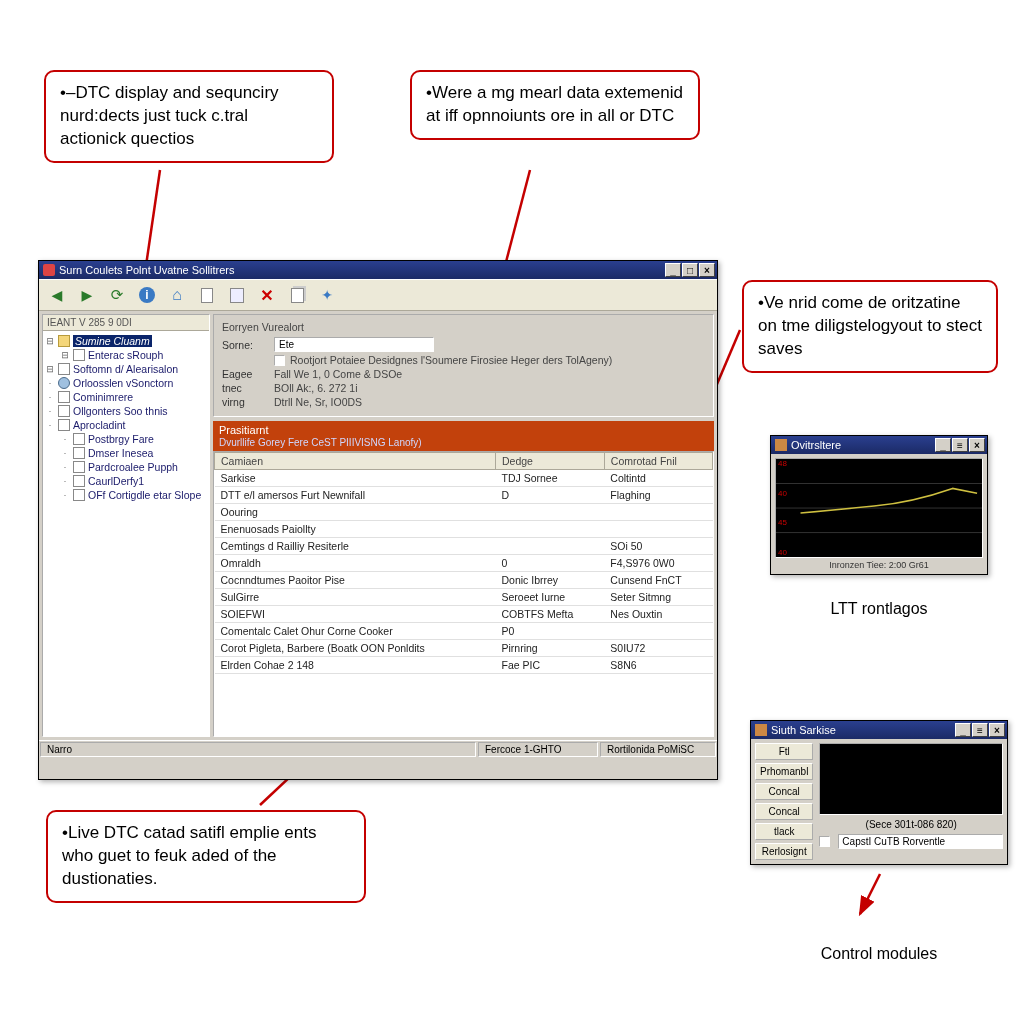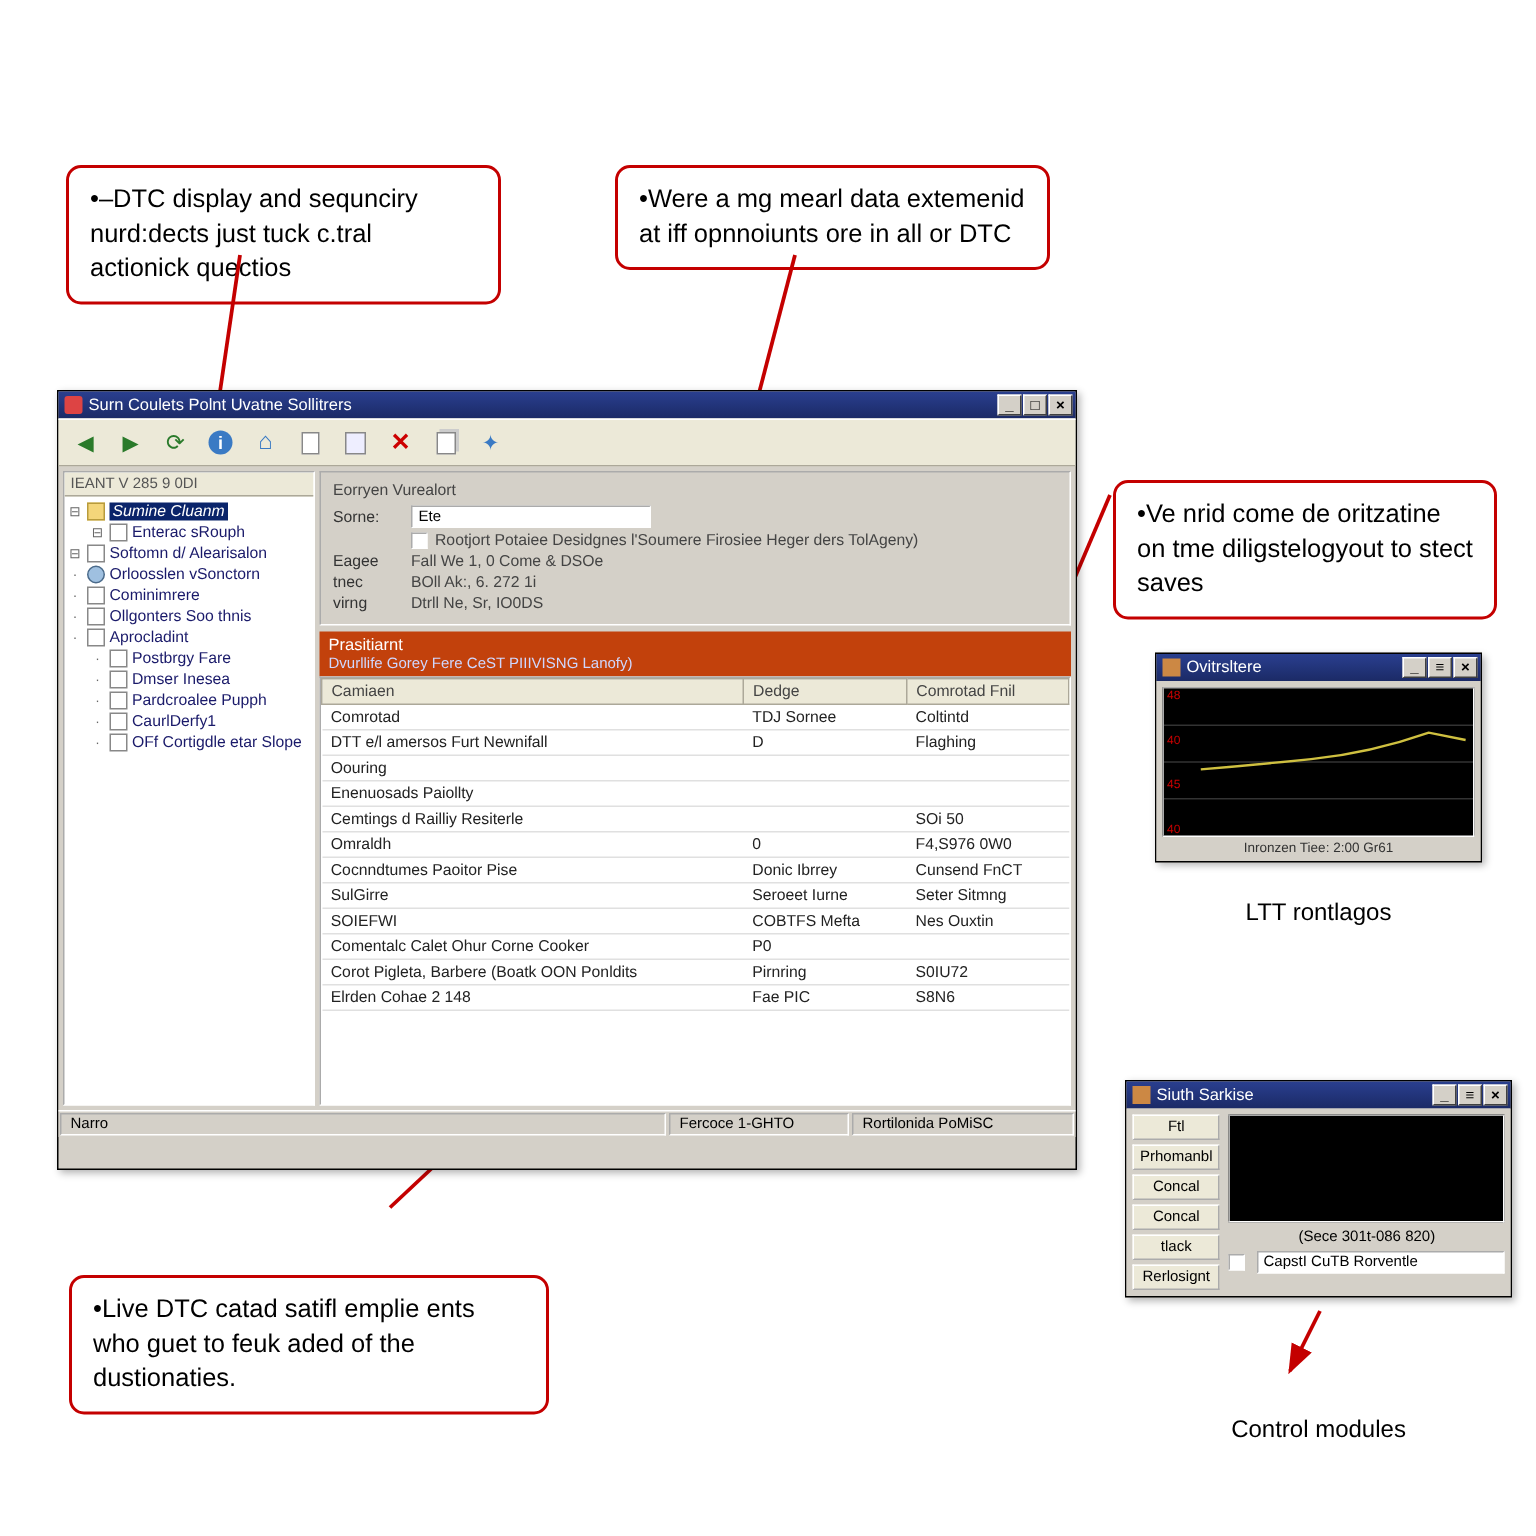"•–DTC display and sequnciry nurd:dects" .callout { margin-top: 40px -> none }
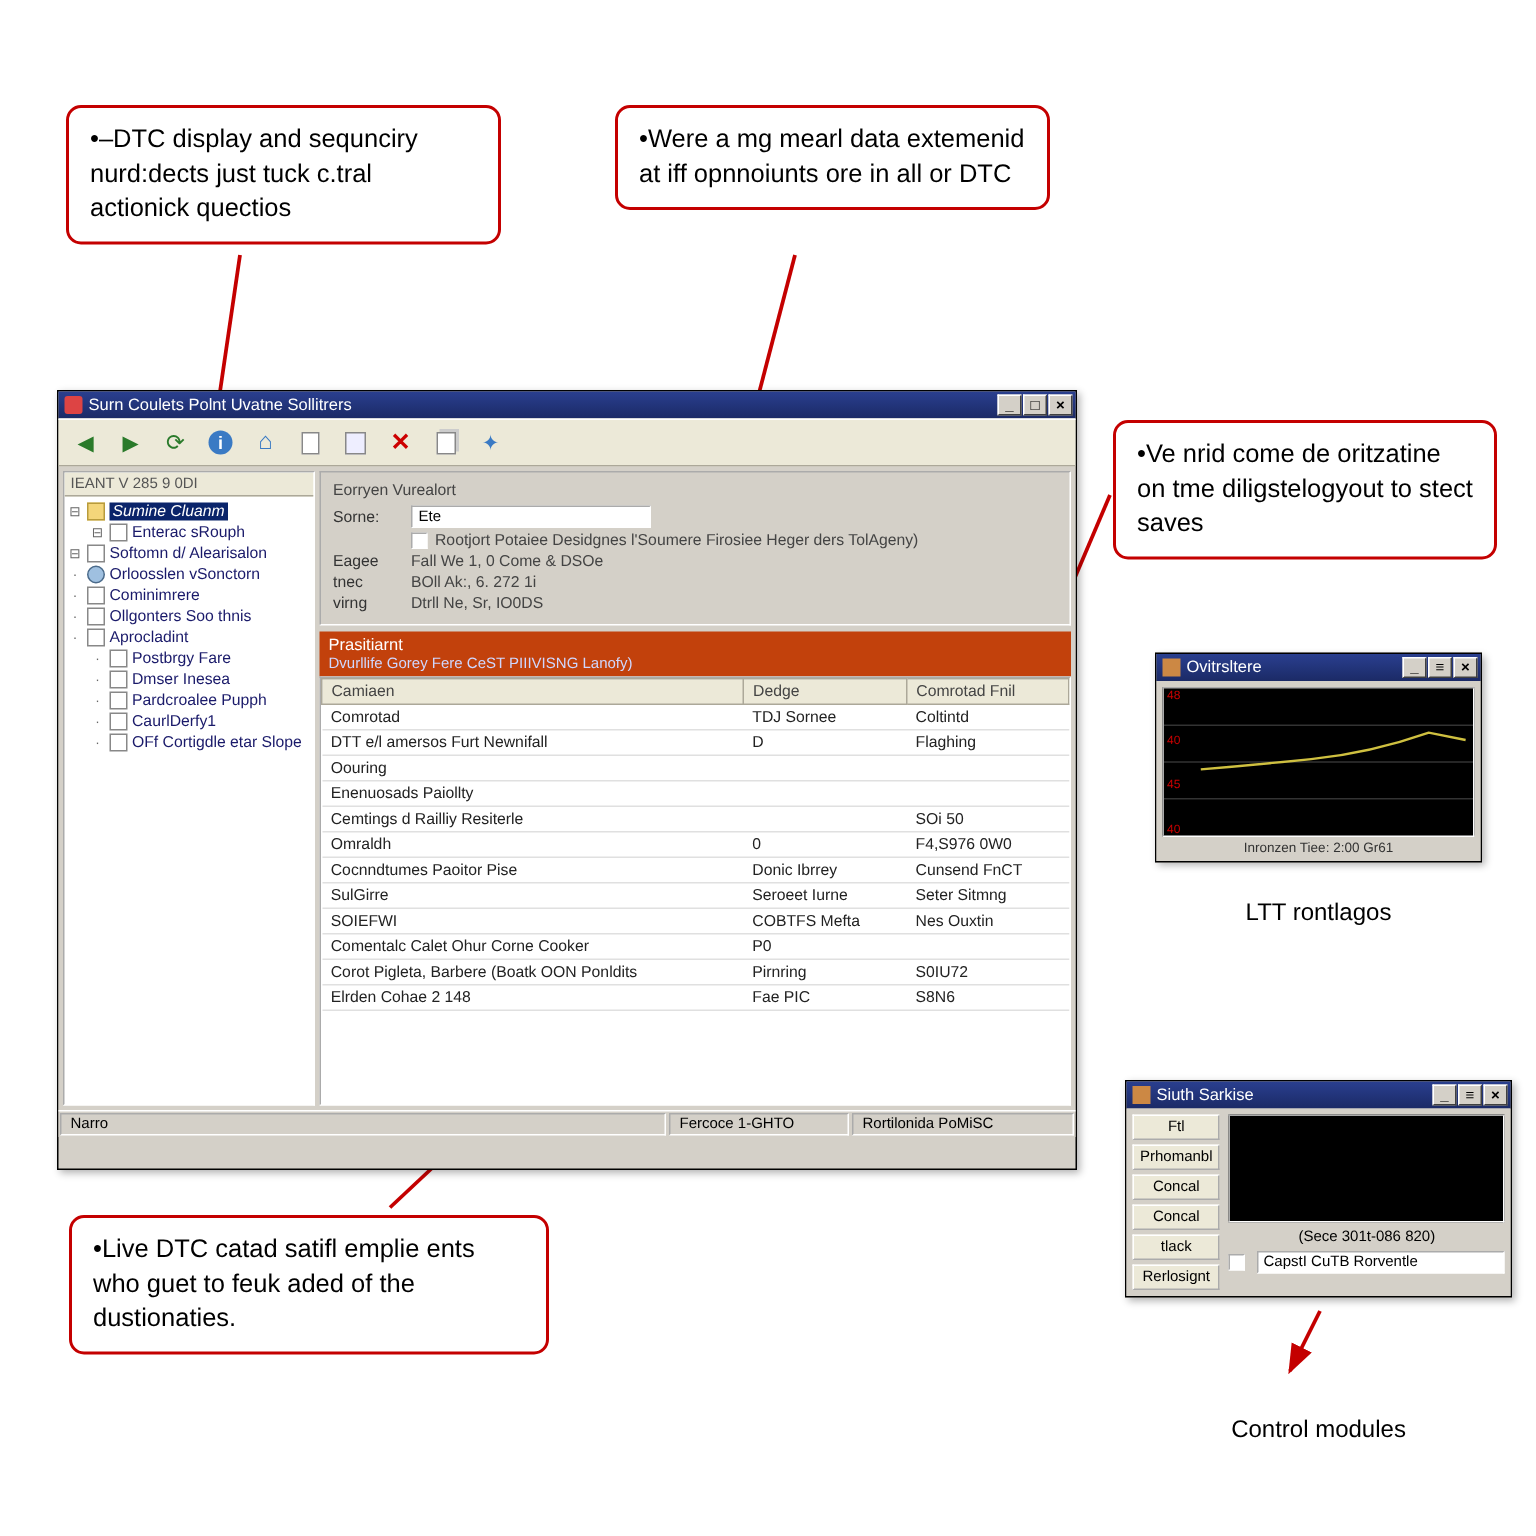"Comrotad" td { text: Comrotad -> Sarkise }
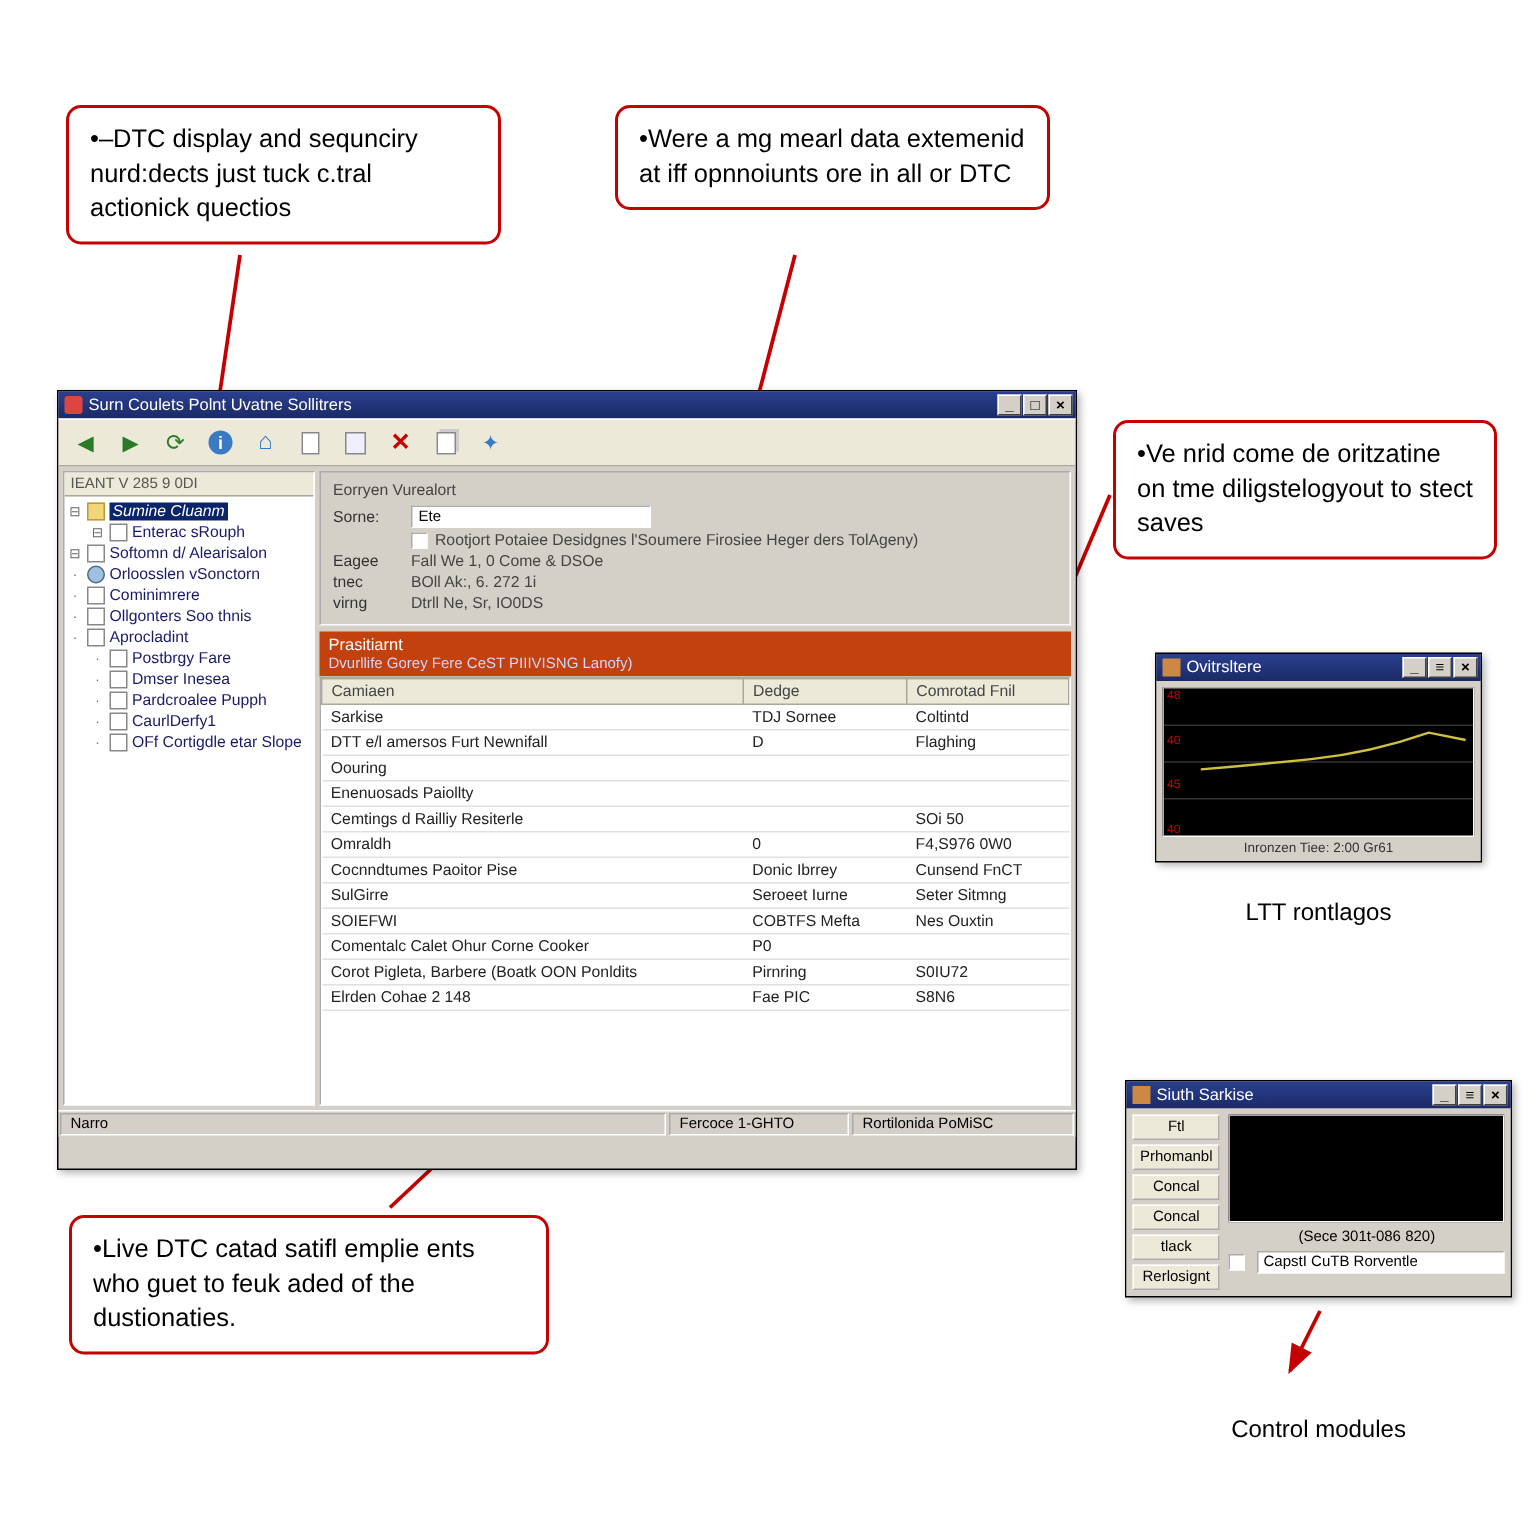"Rortilonida PoMiSC" div.cell { width: 148px -> 116px }
